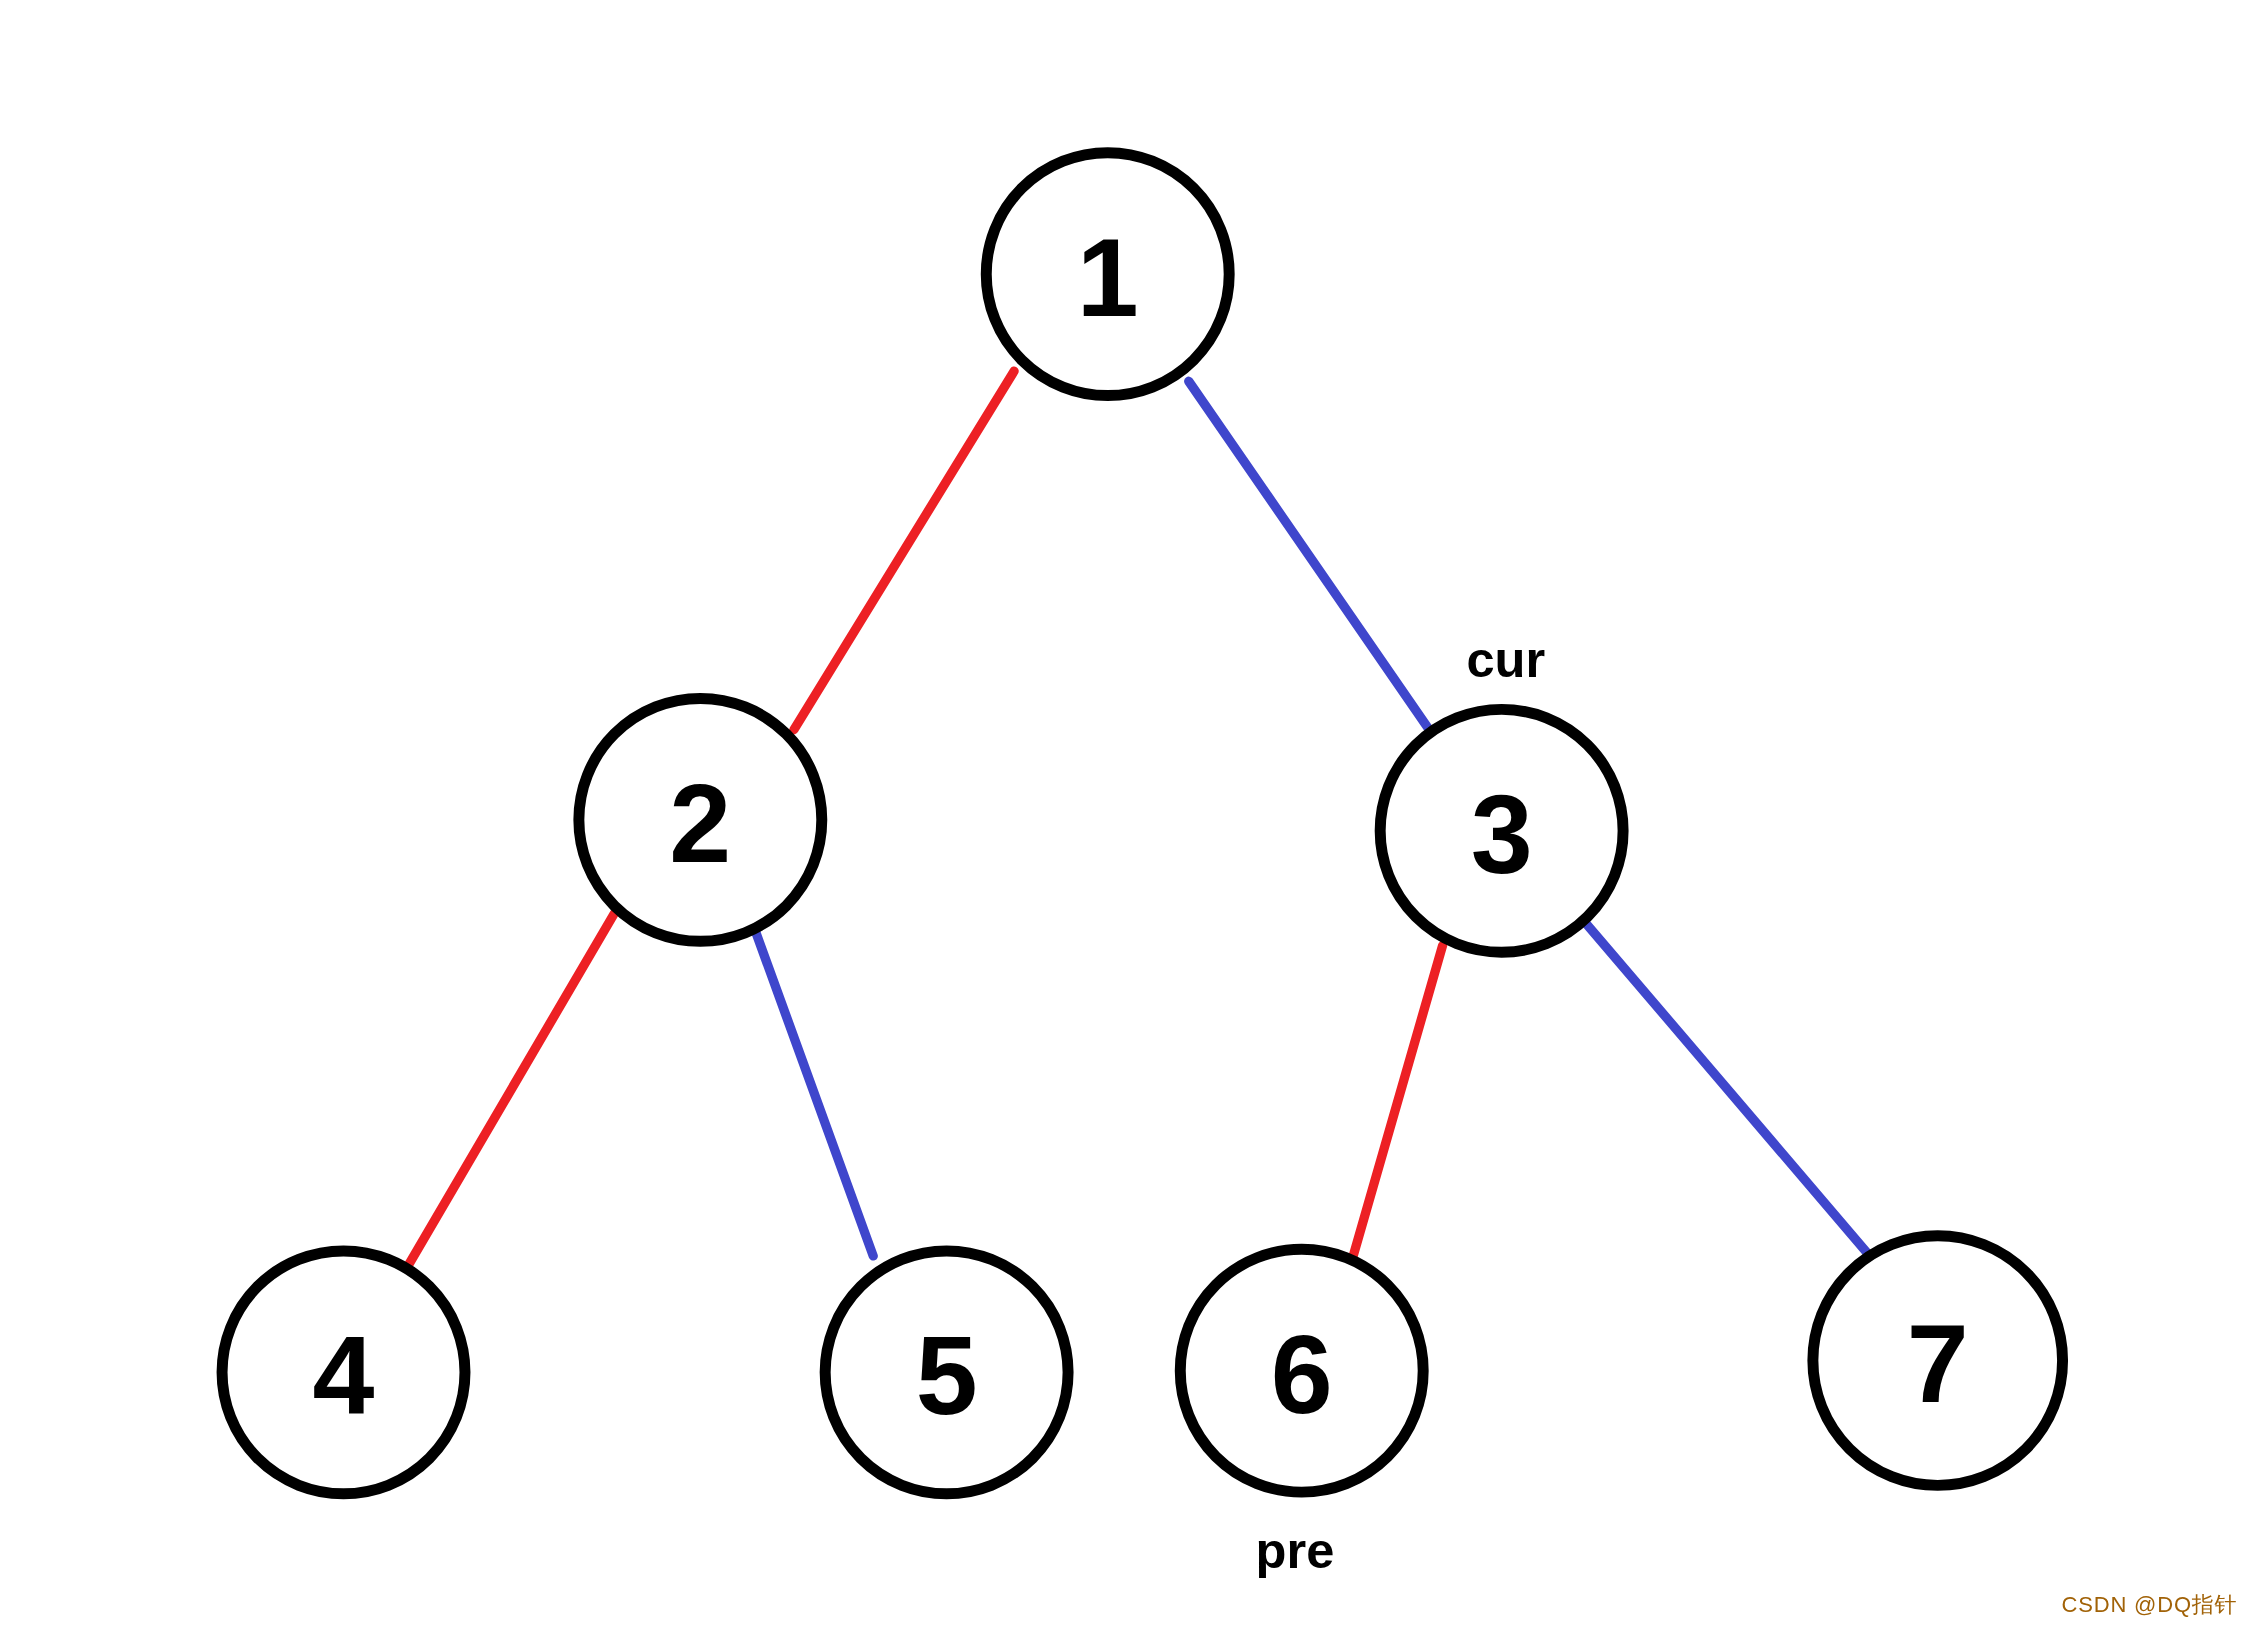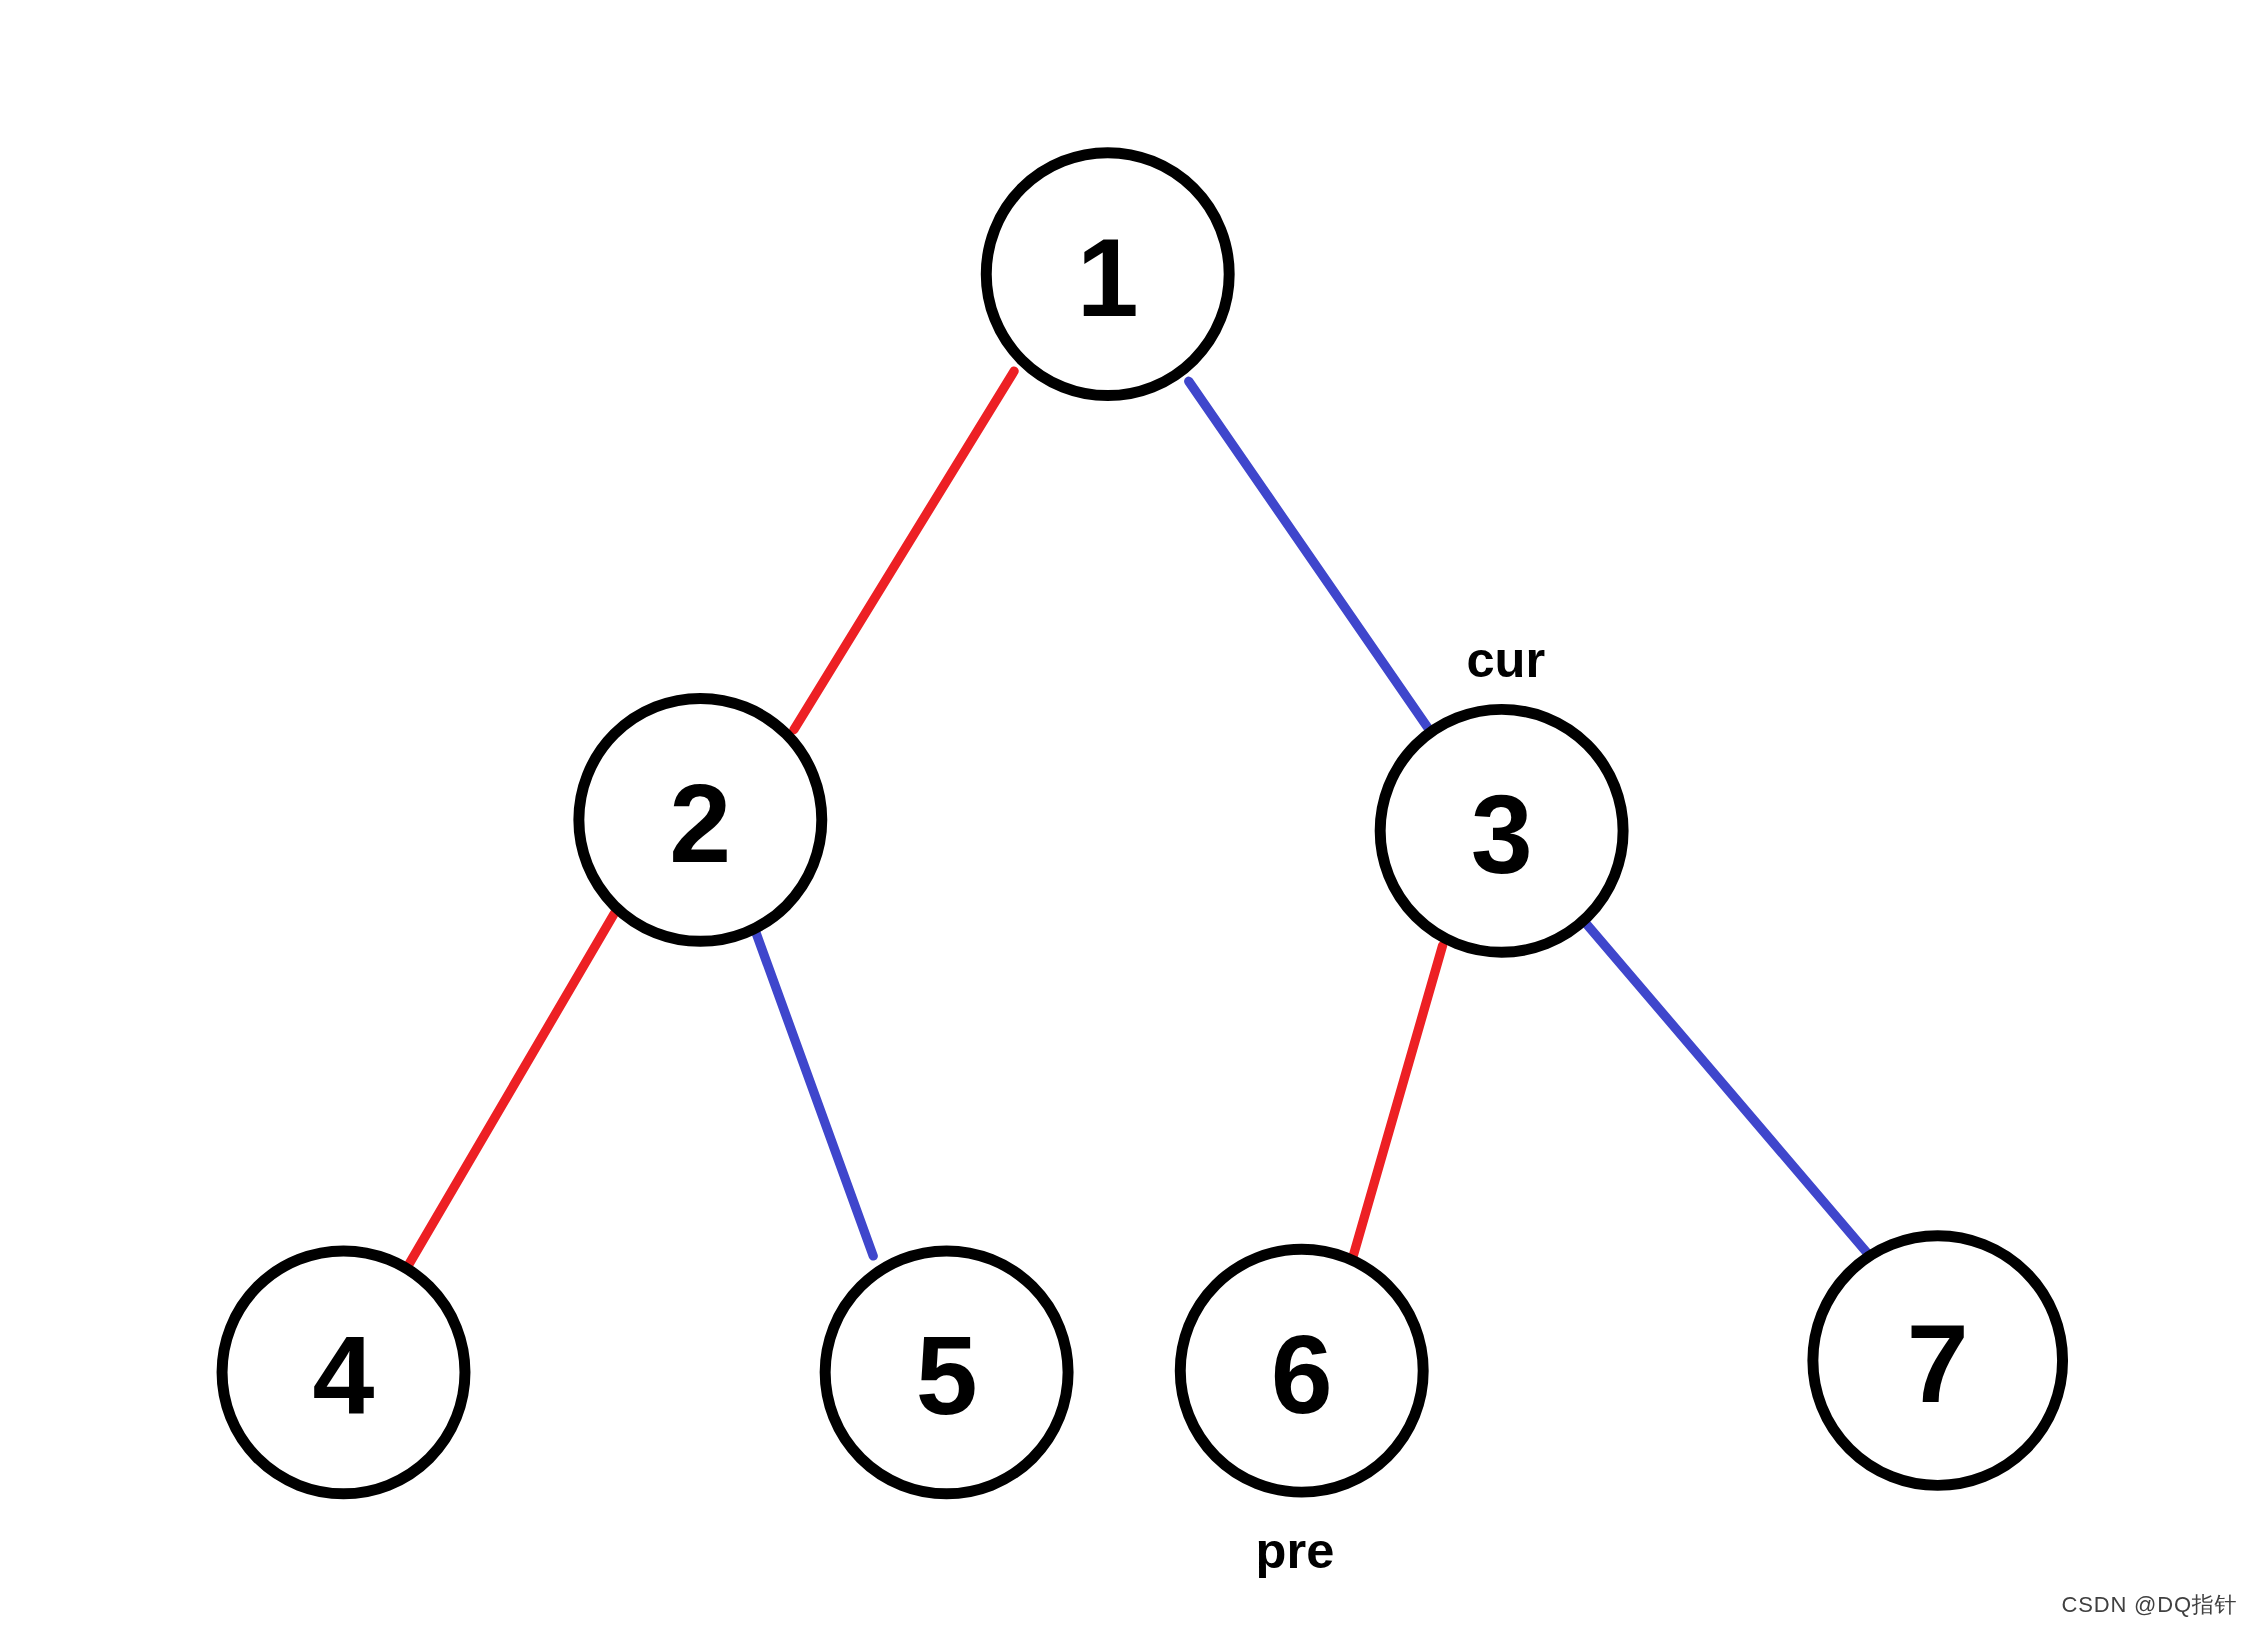"CSDN @DQ指针" div.watermark { color: #404040 -> #a16207 }
